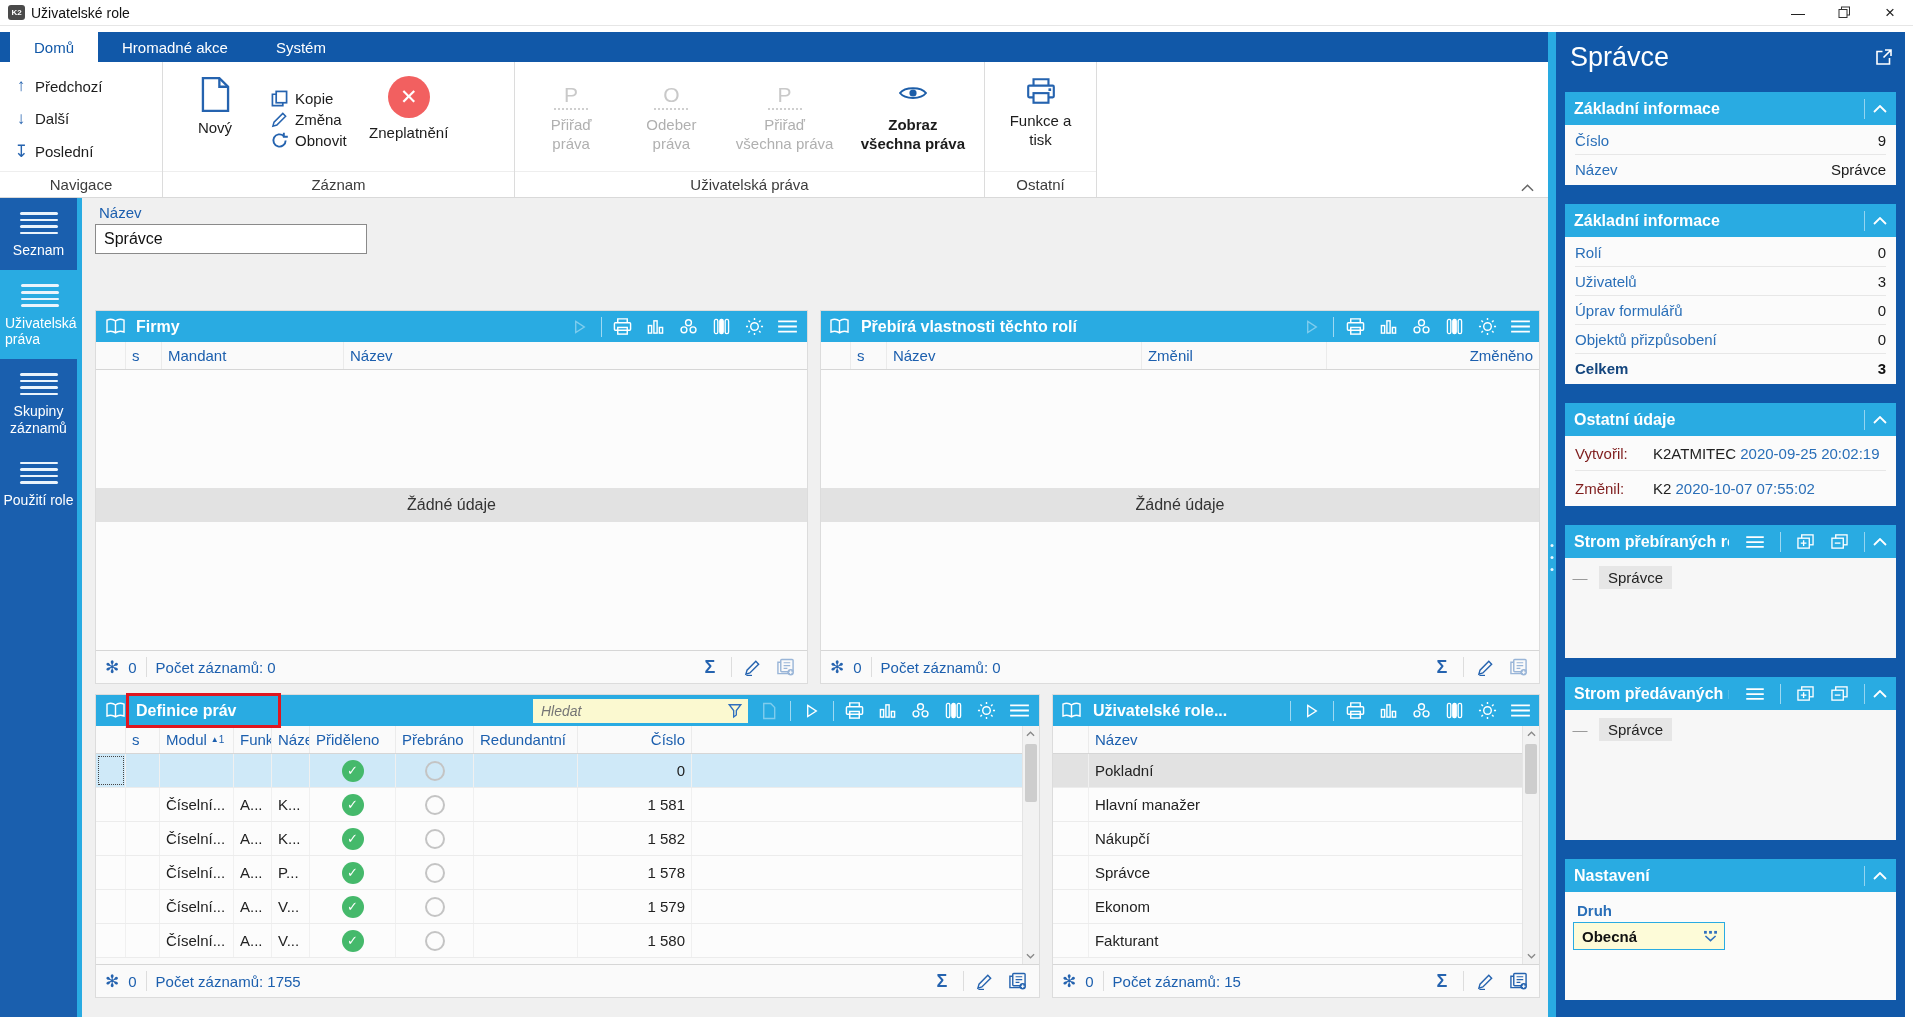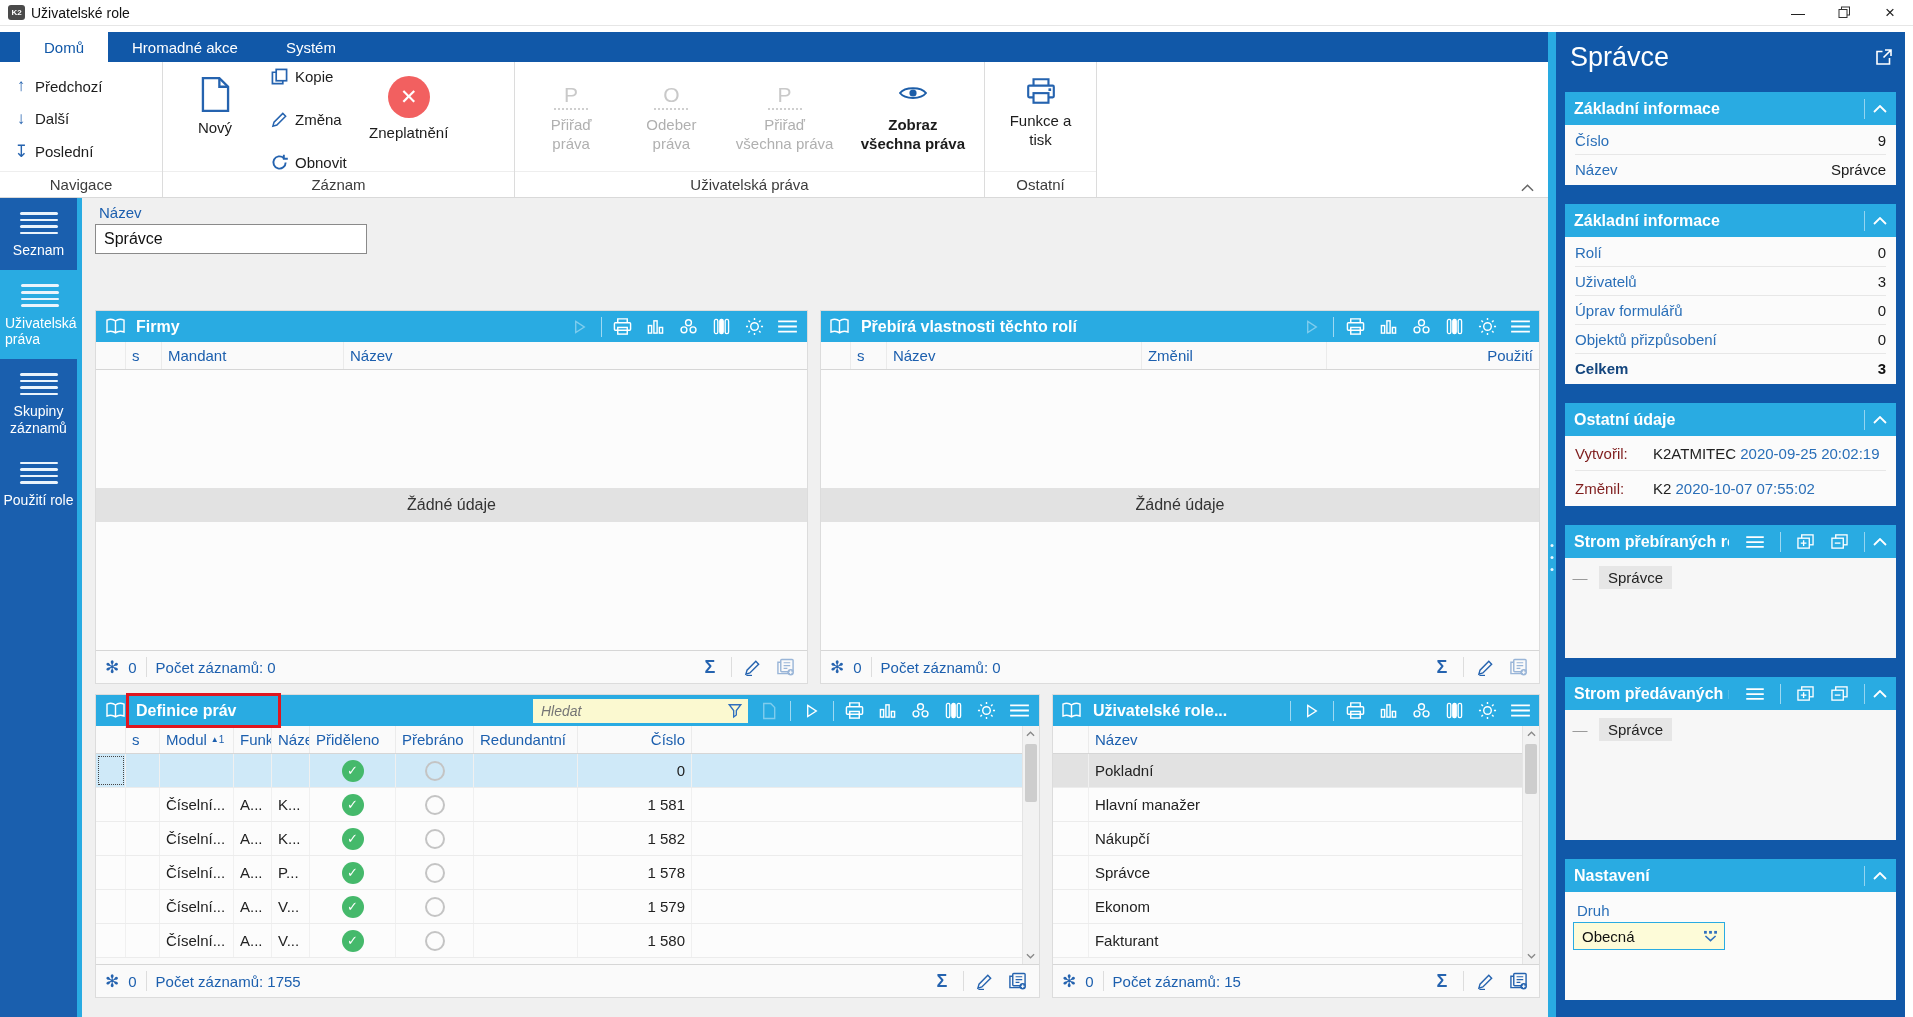"Domů" .tabbar { padding-left: 20px -> 10px }
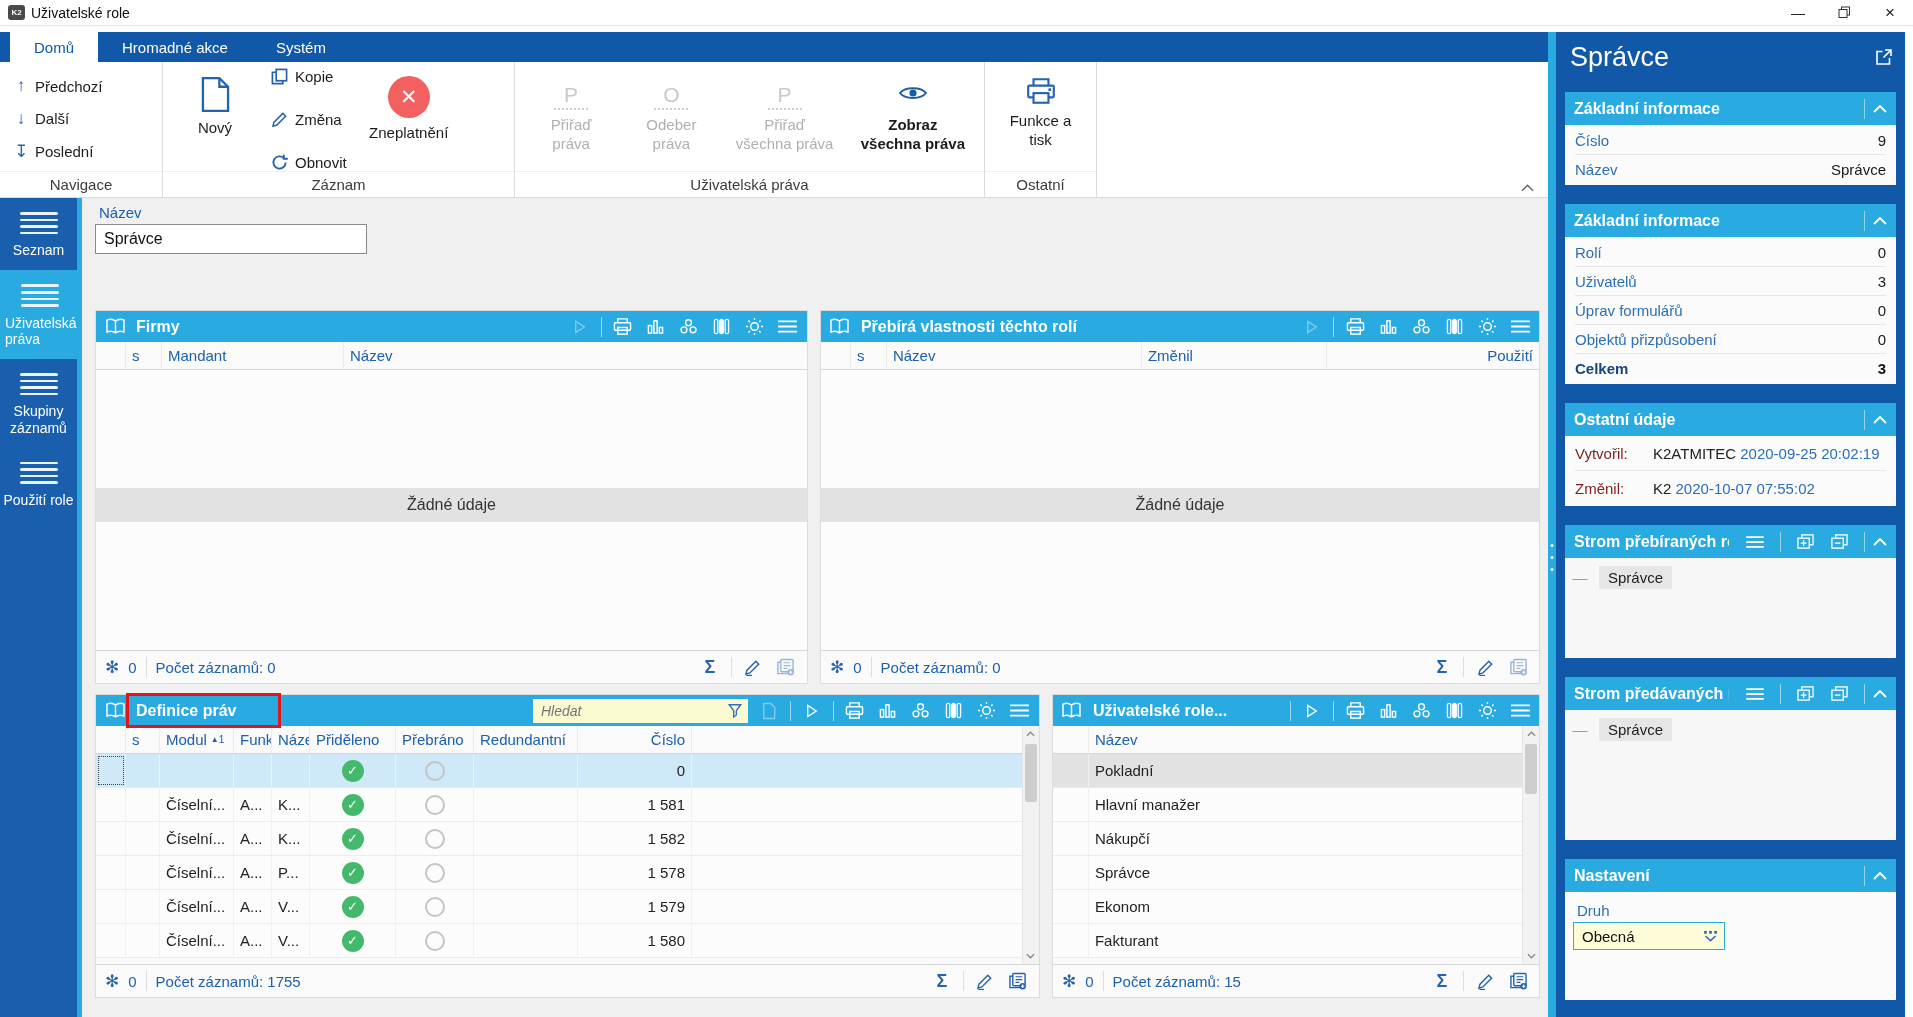"Kopie" .smallstack { justify-content: space-between -> center }
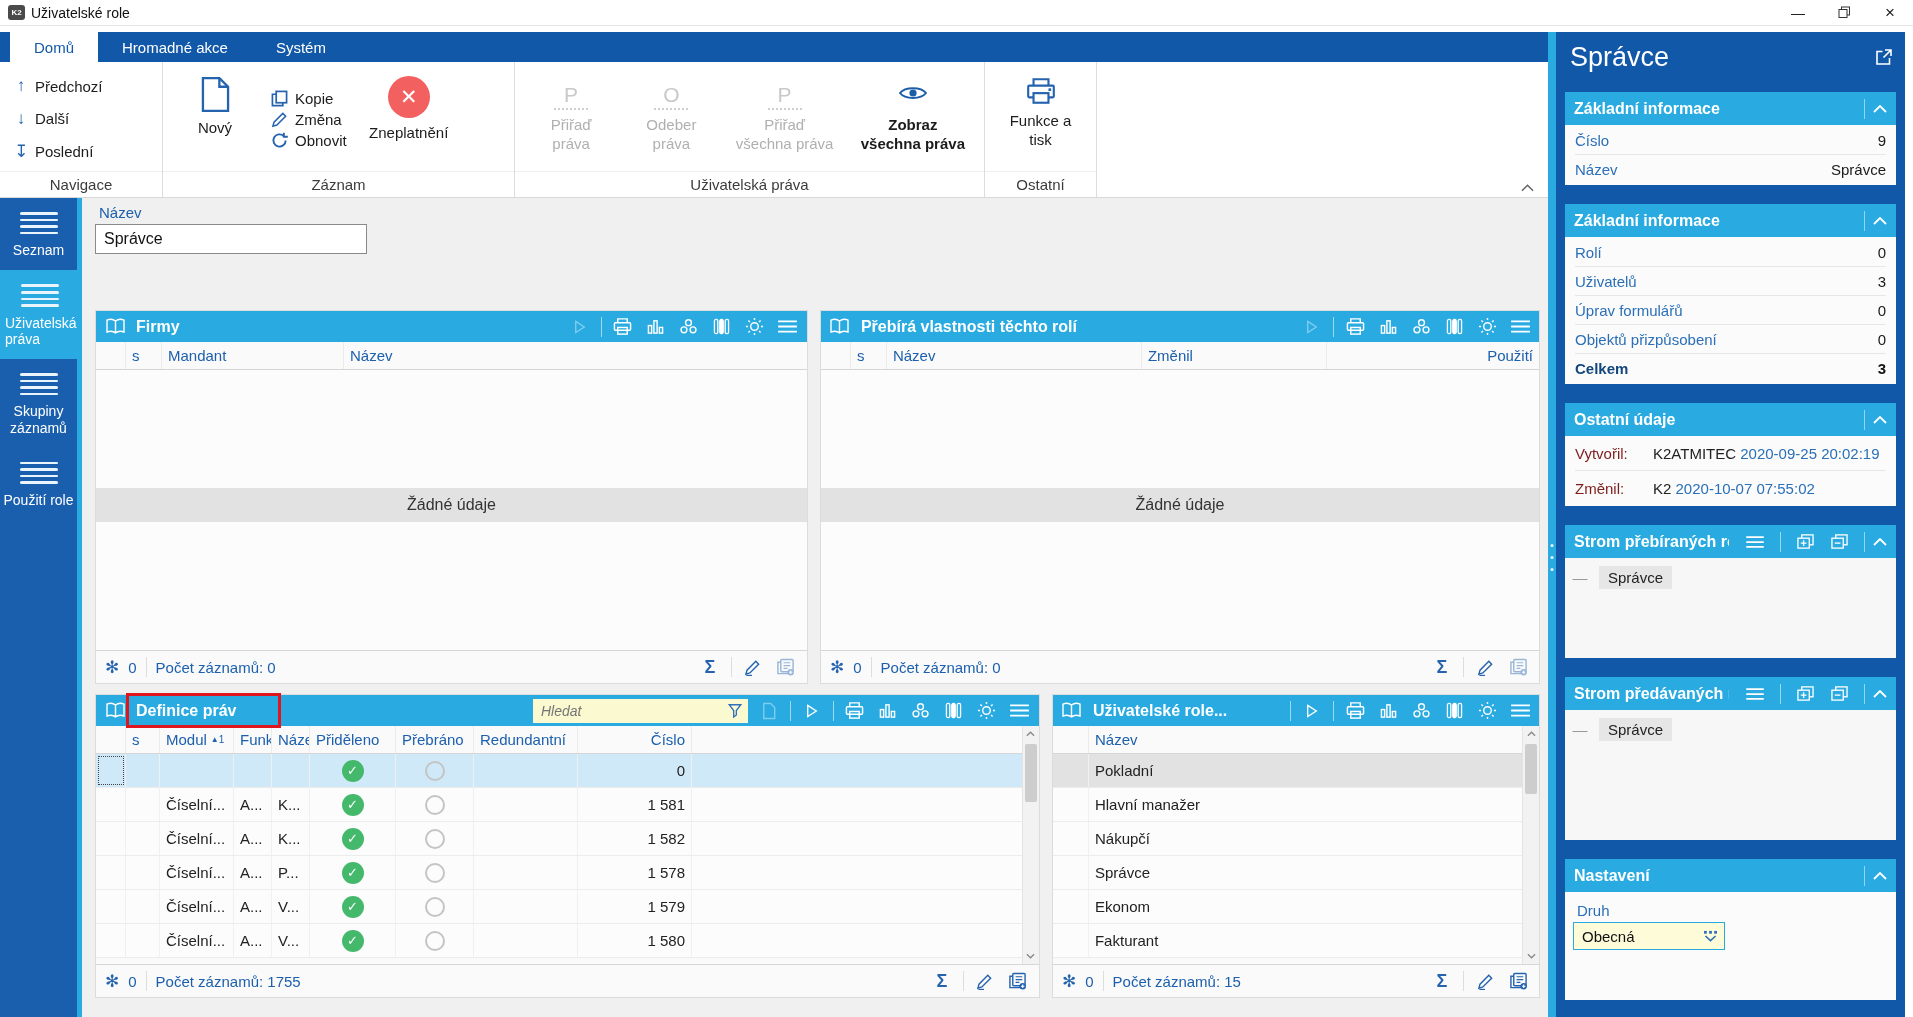"Použití" div.col-right { text: Použití -> Změněno }
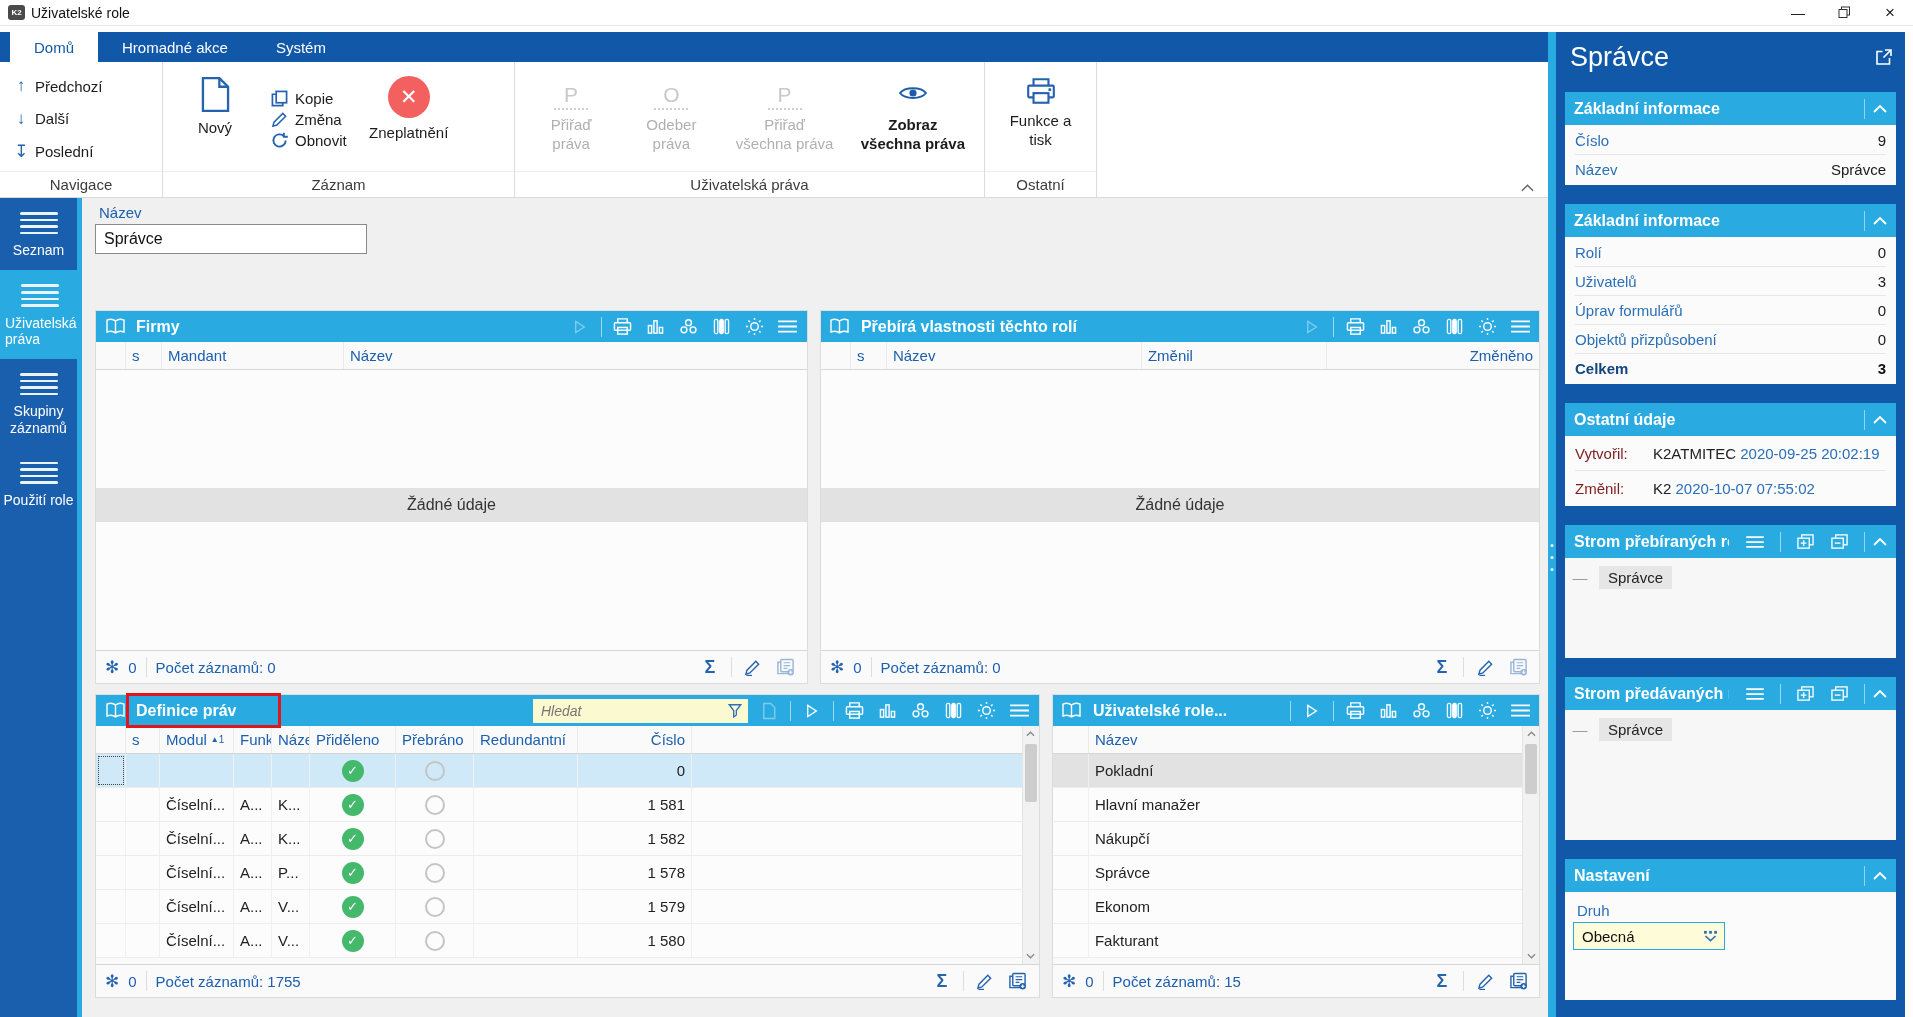"Druh" .nast-body { font-weight: none -> bold }
